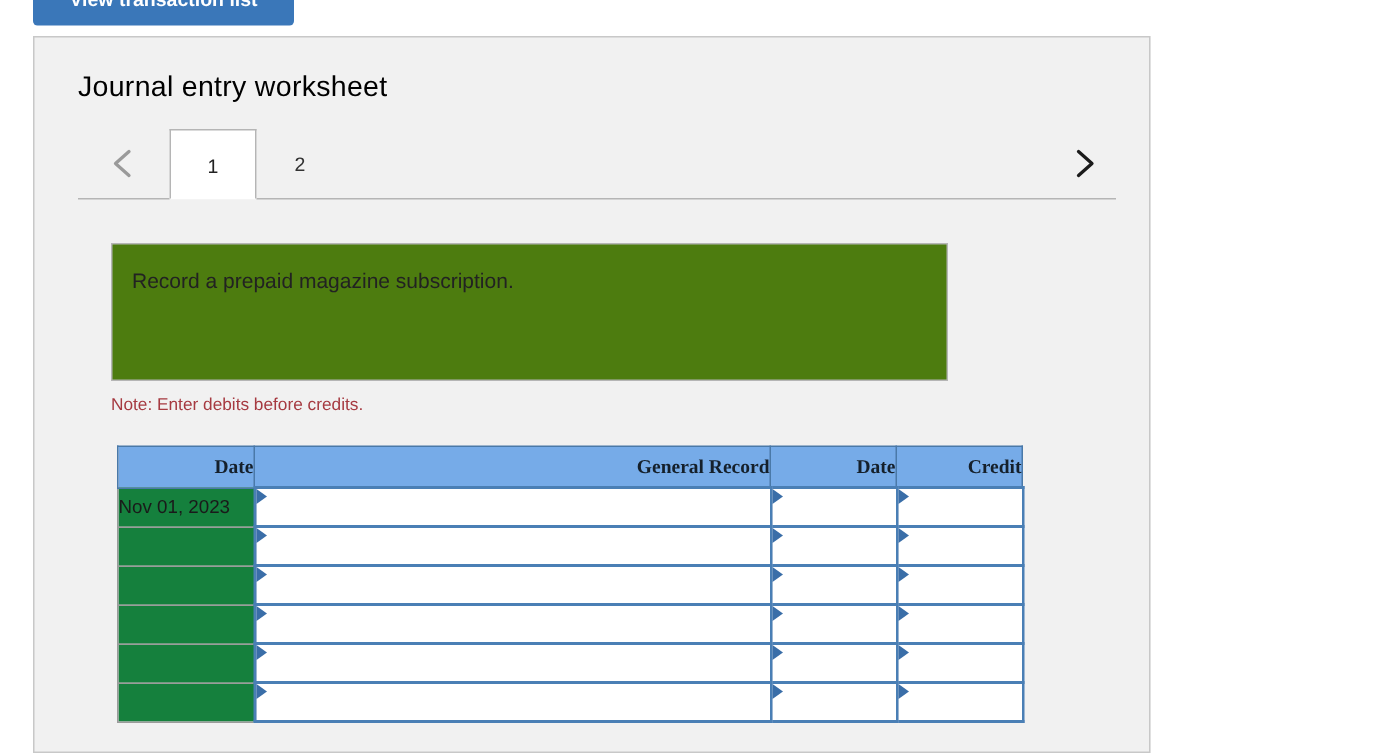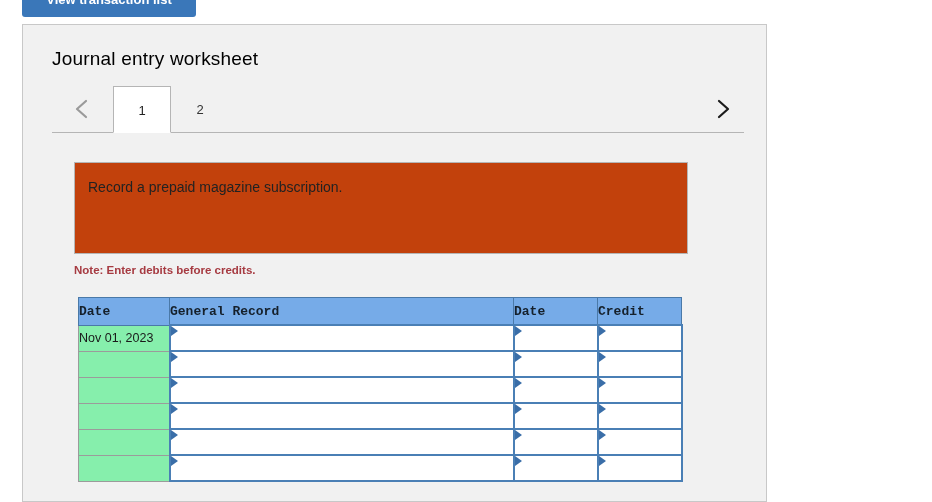"Record a prepaid magazine subscription." #instruction-box { background: #c2410c -> #4d7c0f; width: 614px -> 558px }
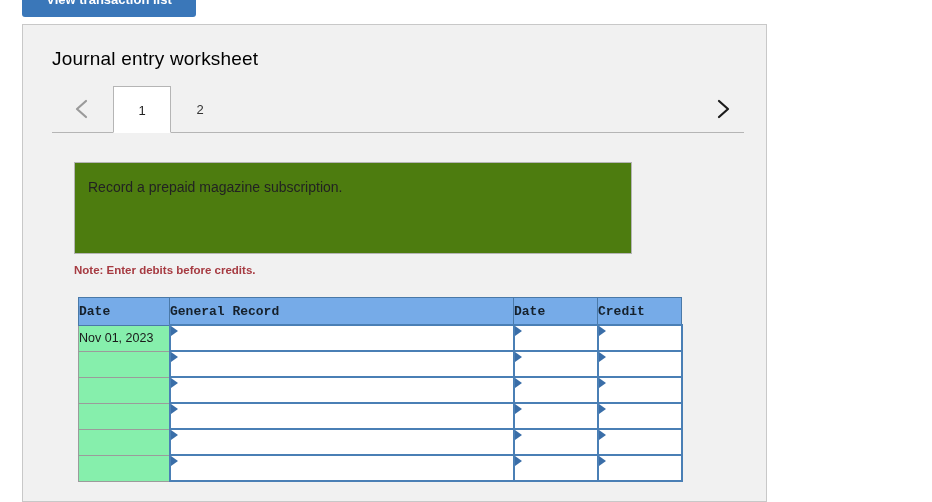"Note: Enter debits before credits." #note-text { font-weight: bold -> none }
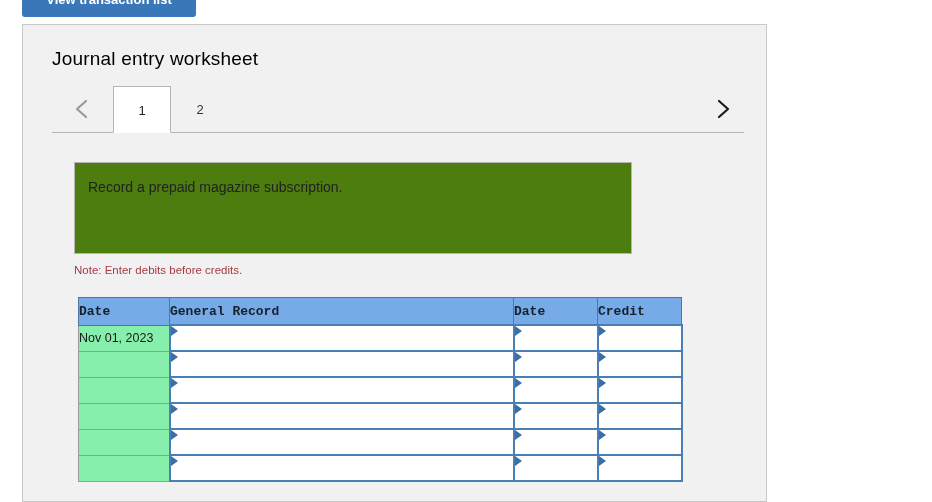"Date" #journal-table th { font-family: Liberation Mono, monospace -> Liberation Serif, serif; text-align: left -> right }
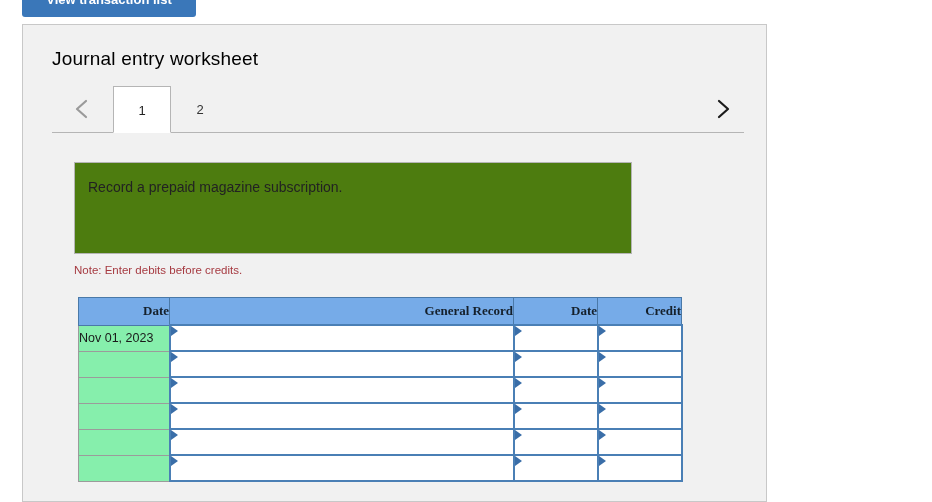"Nov 01, 2023" td.date-cell { background: #86efac -> #15803d }
